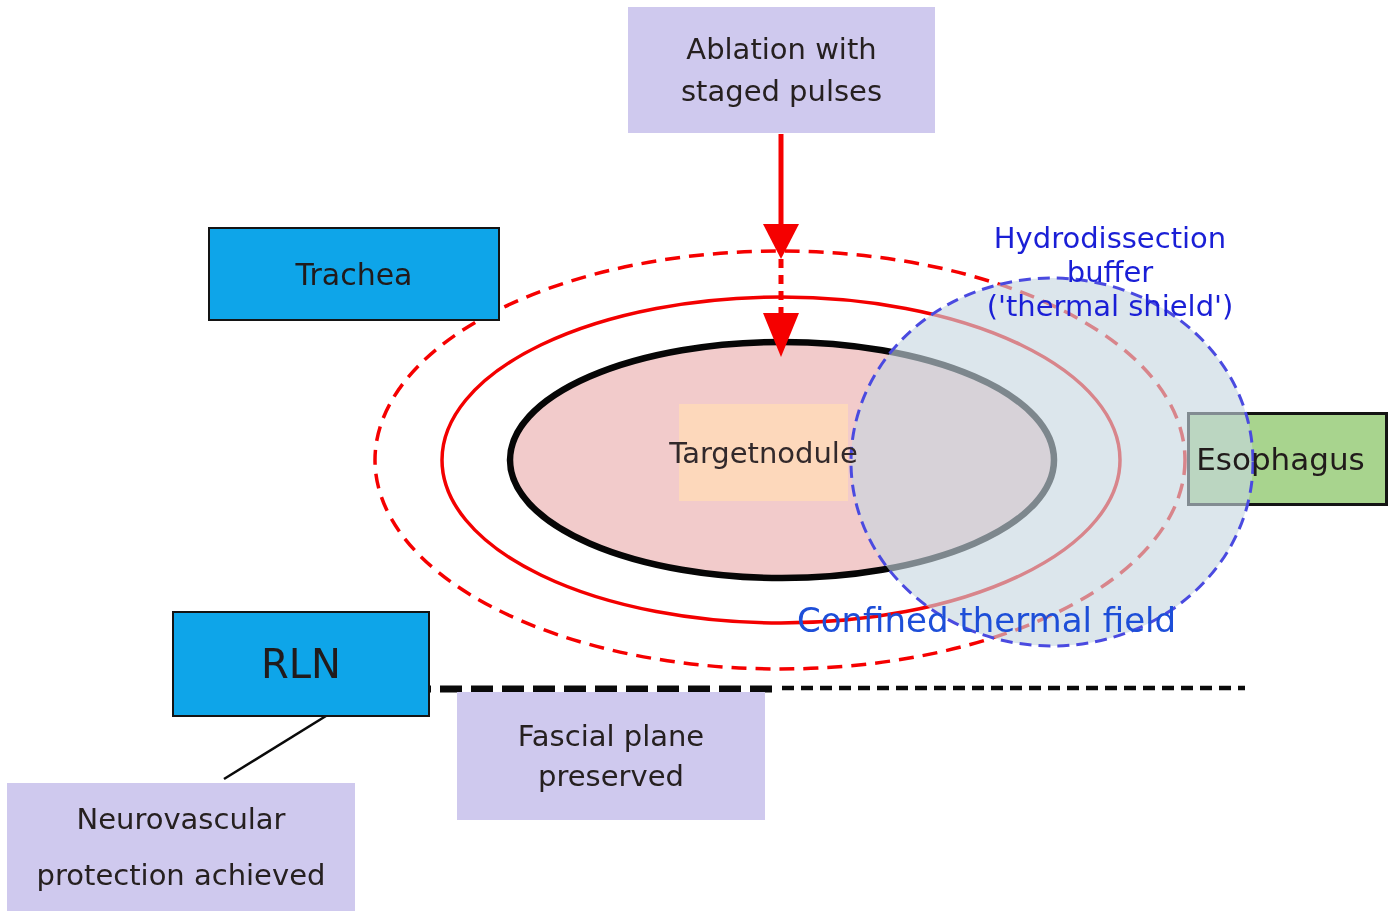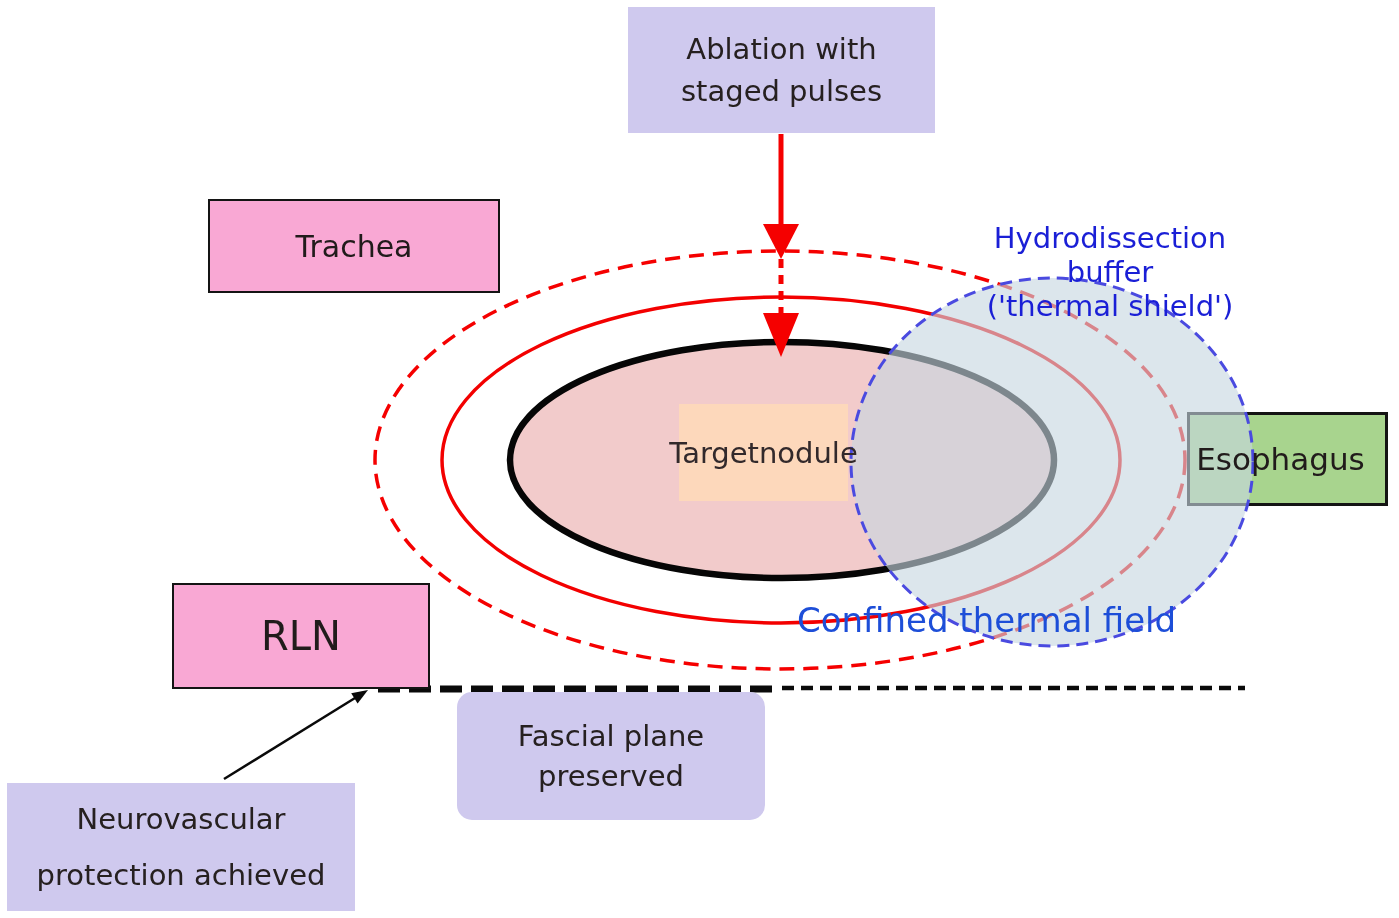"Trachea" .organ { background: #f9a8d4 -> #0ea5e9; margin-top: none -> 28px }
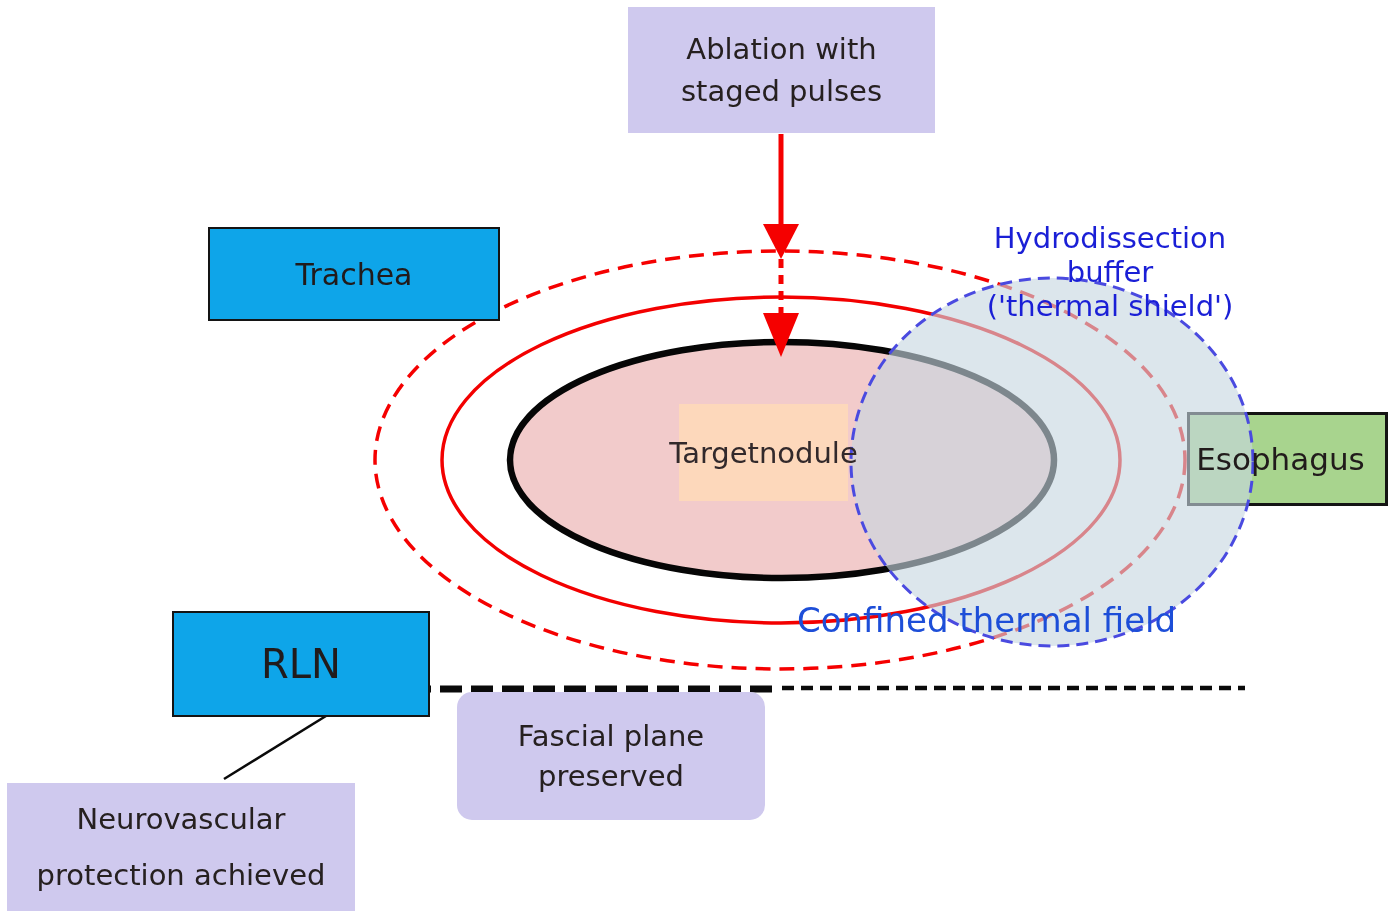"Fascial plane" #fascial-box { border-radius: 15px -> none }
